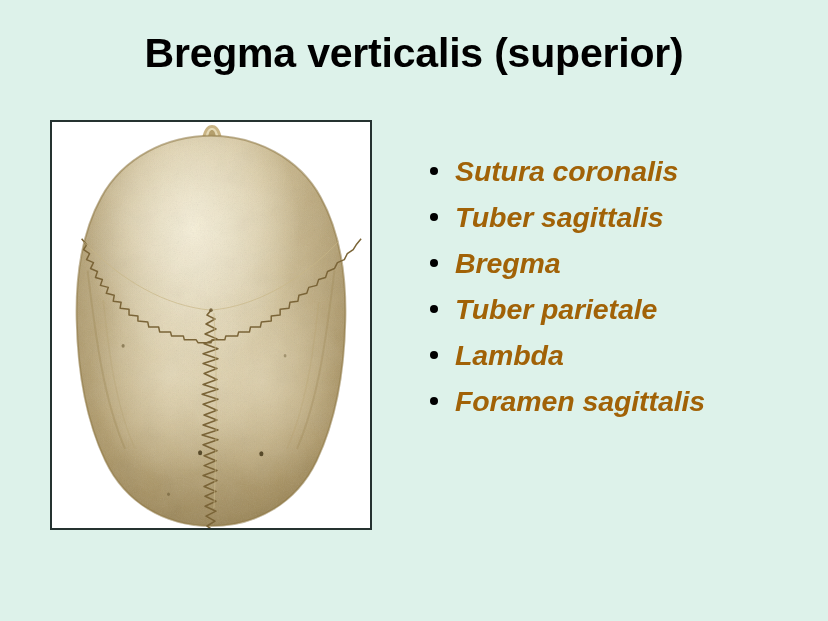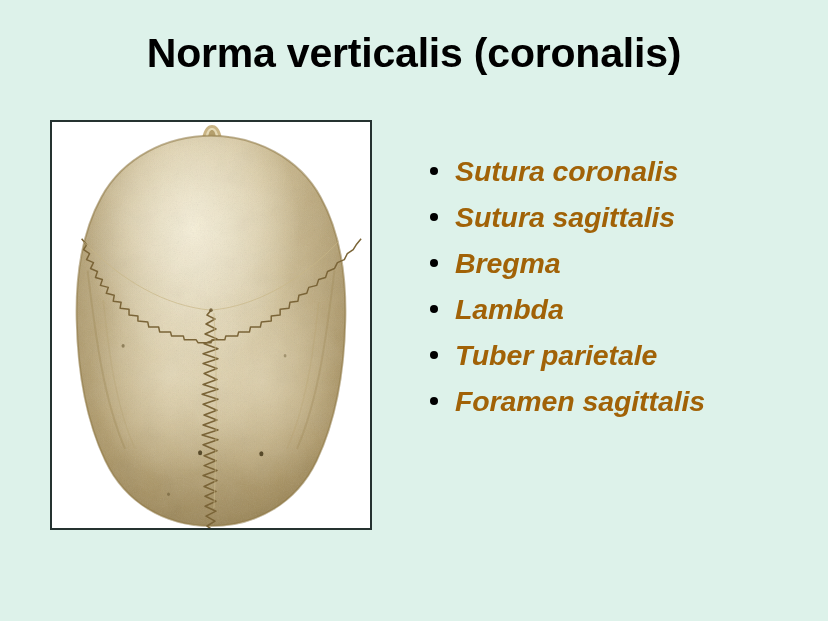"Norma verticalis (coronalis)" div { text: Norma verticalis (coronalis -> Bregma verticalis (superior }
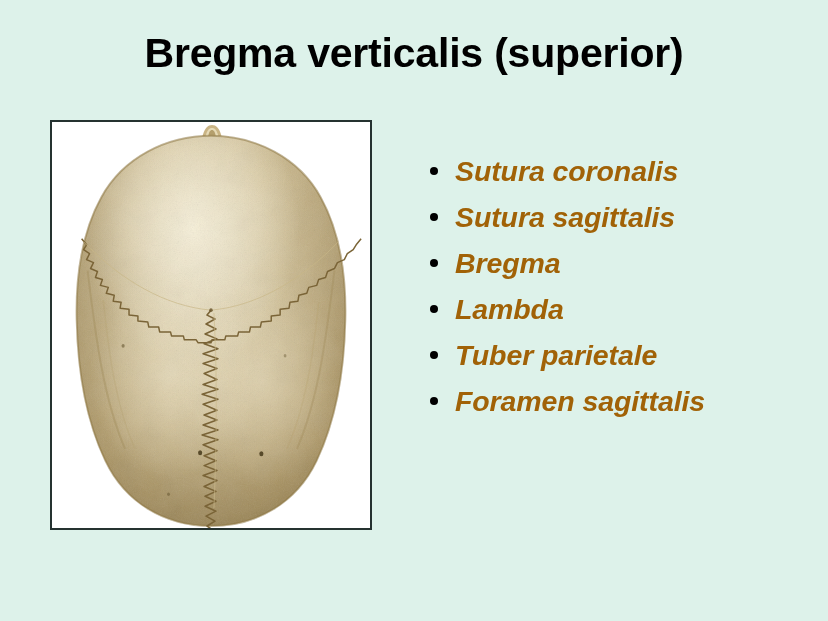"Sutura sagittalis" div.bullet-text { text: Sutura -> Tuber }
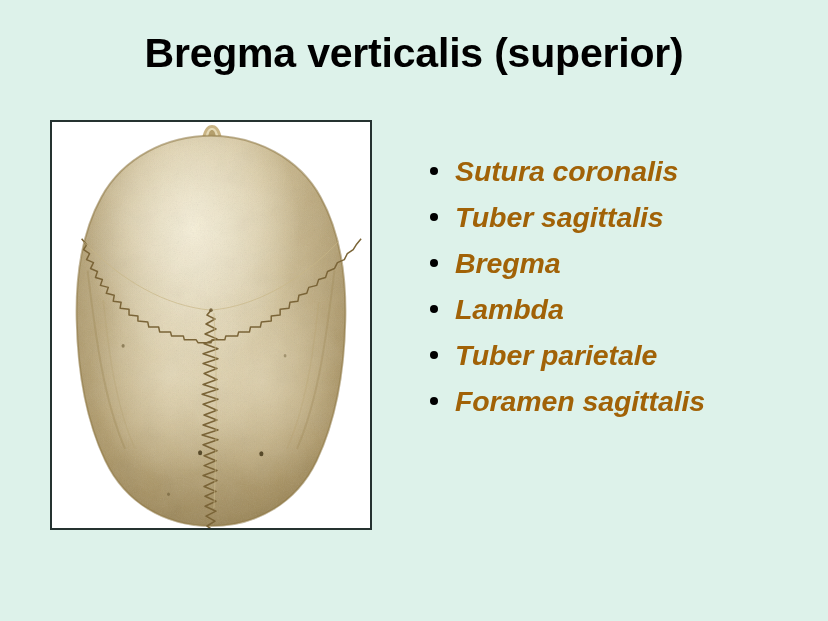"Lambda" div.bullet-row { order: before "Tuber parietale" -> after "Tuber parietale" }
